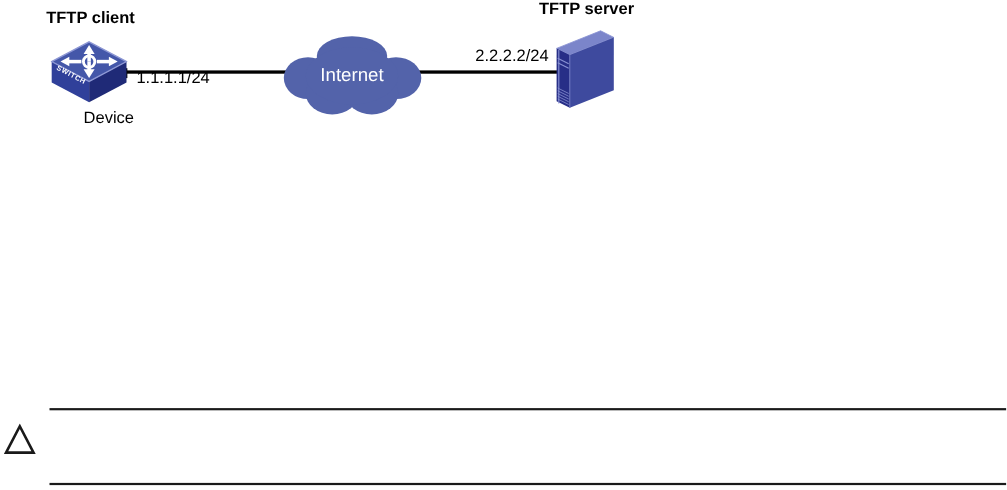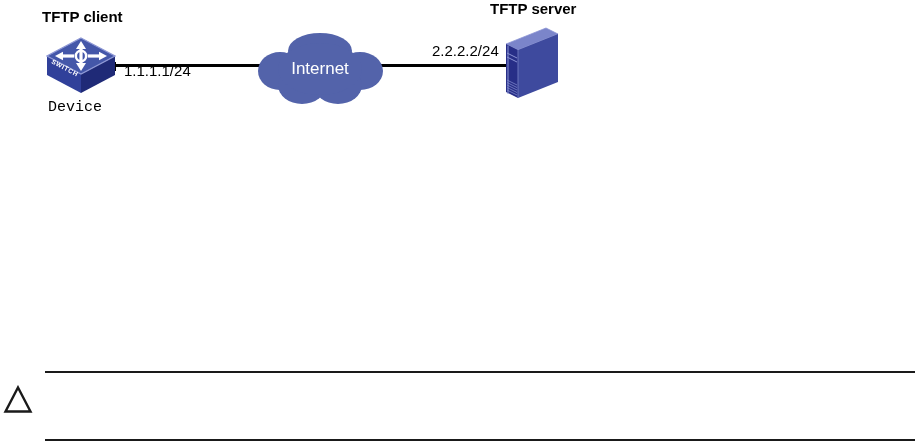"Device" div.net-label { font-family: Liberation Mono, monospace -> none; left: 48px -> 76px }
